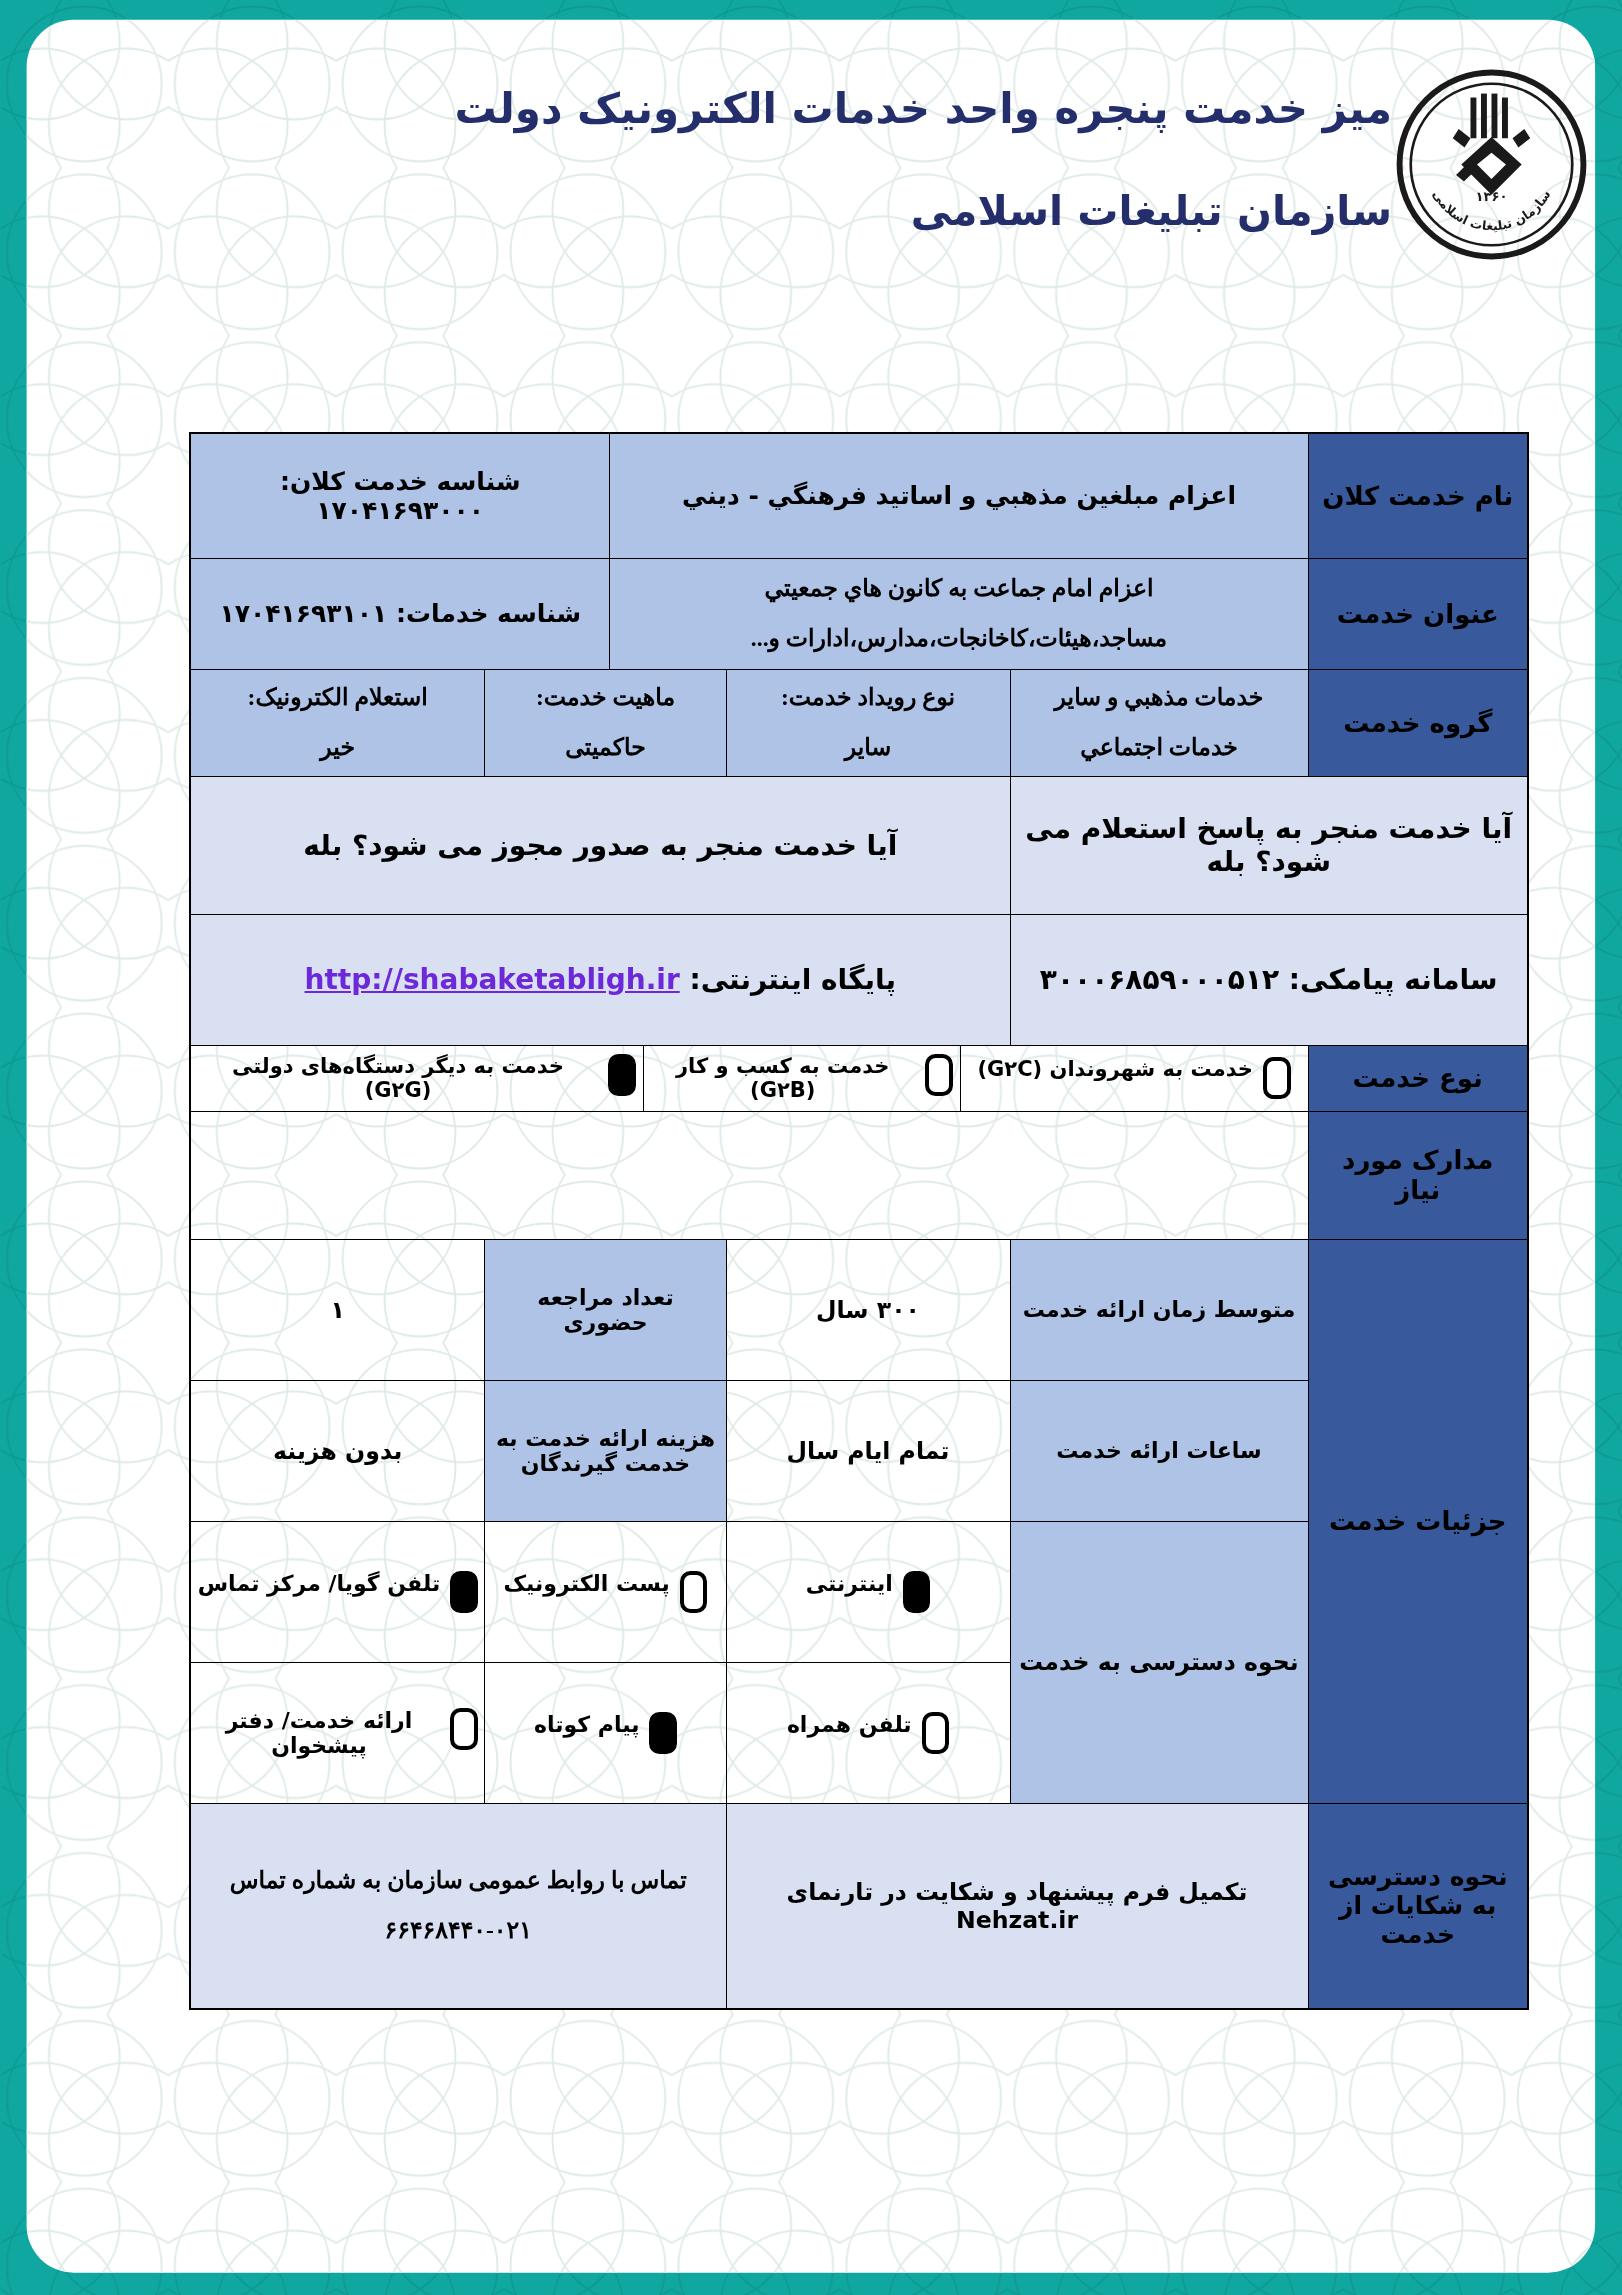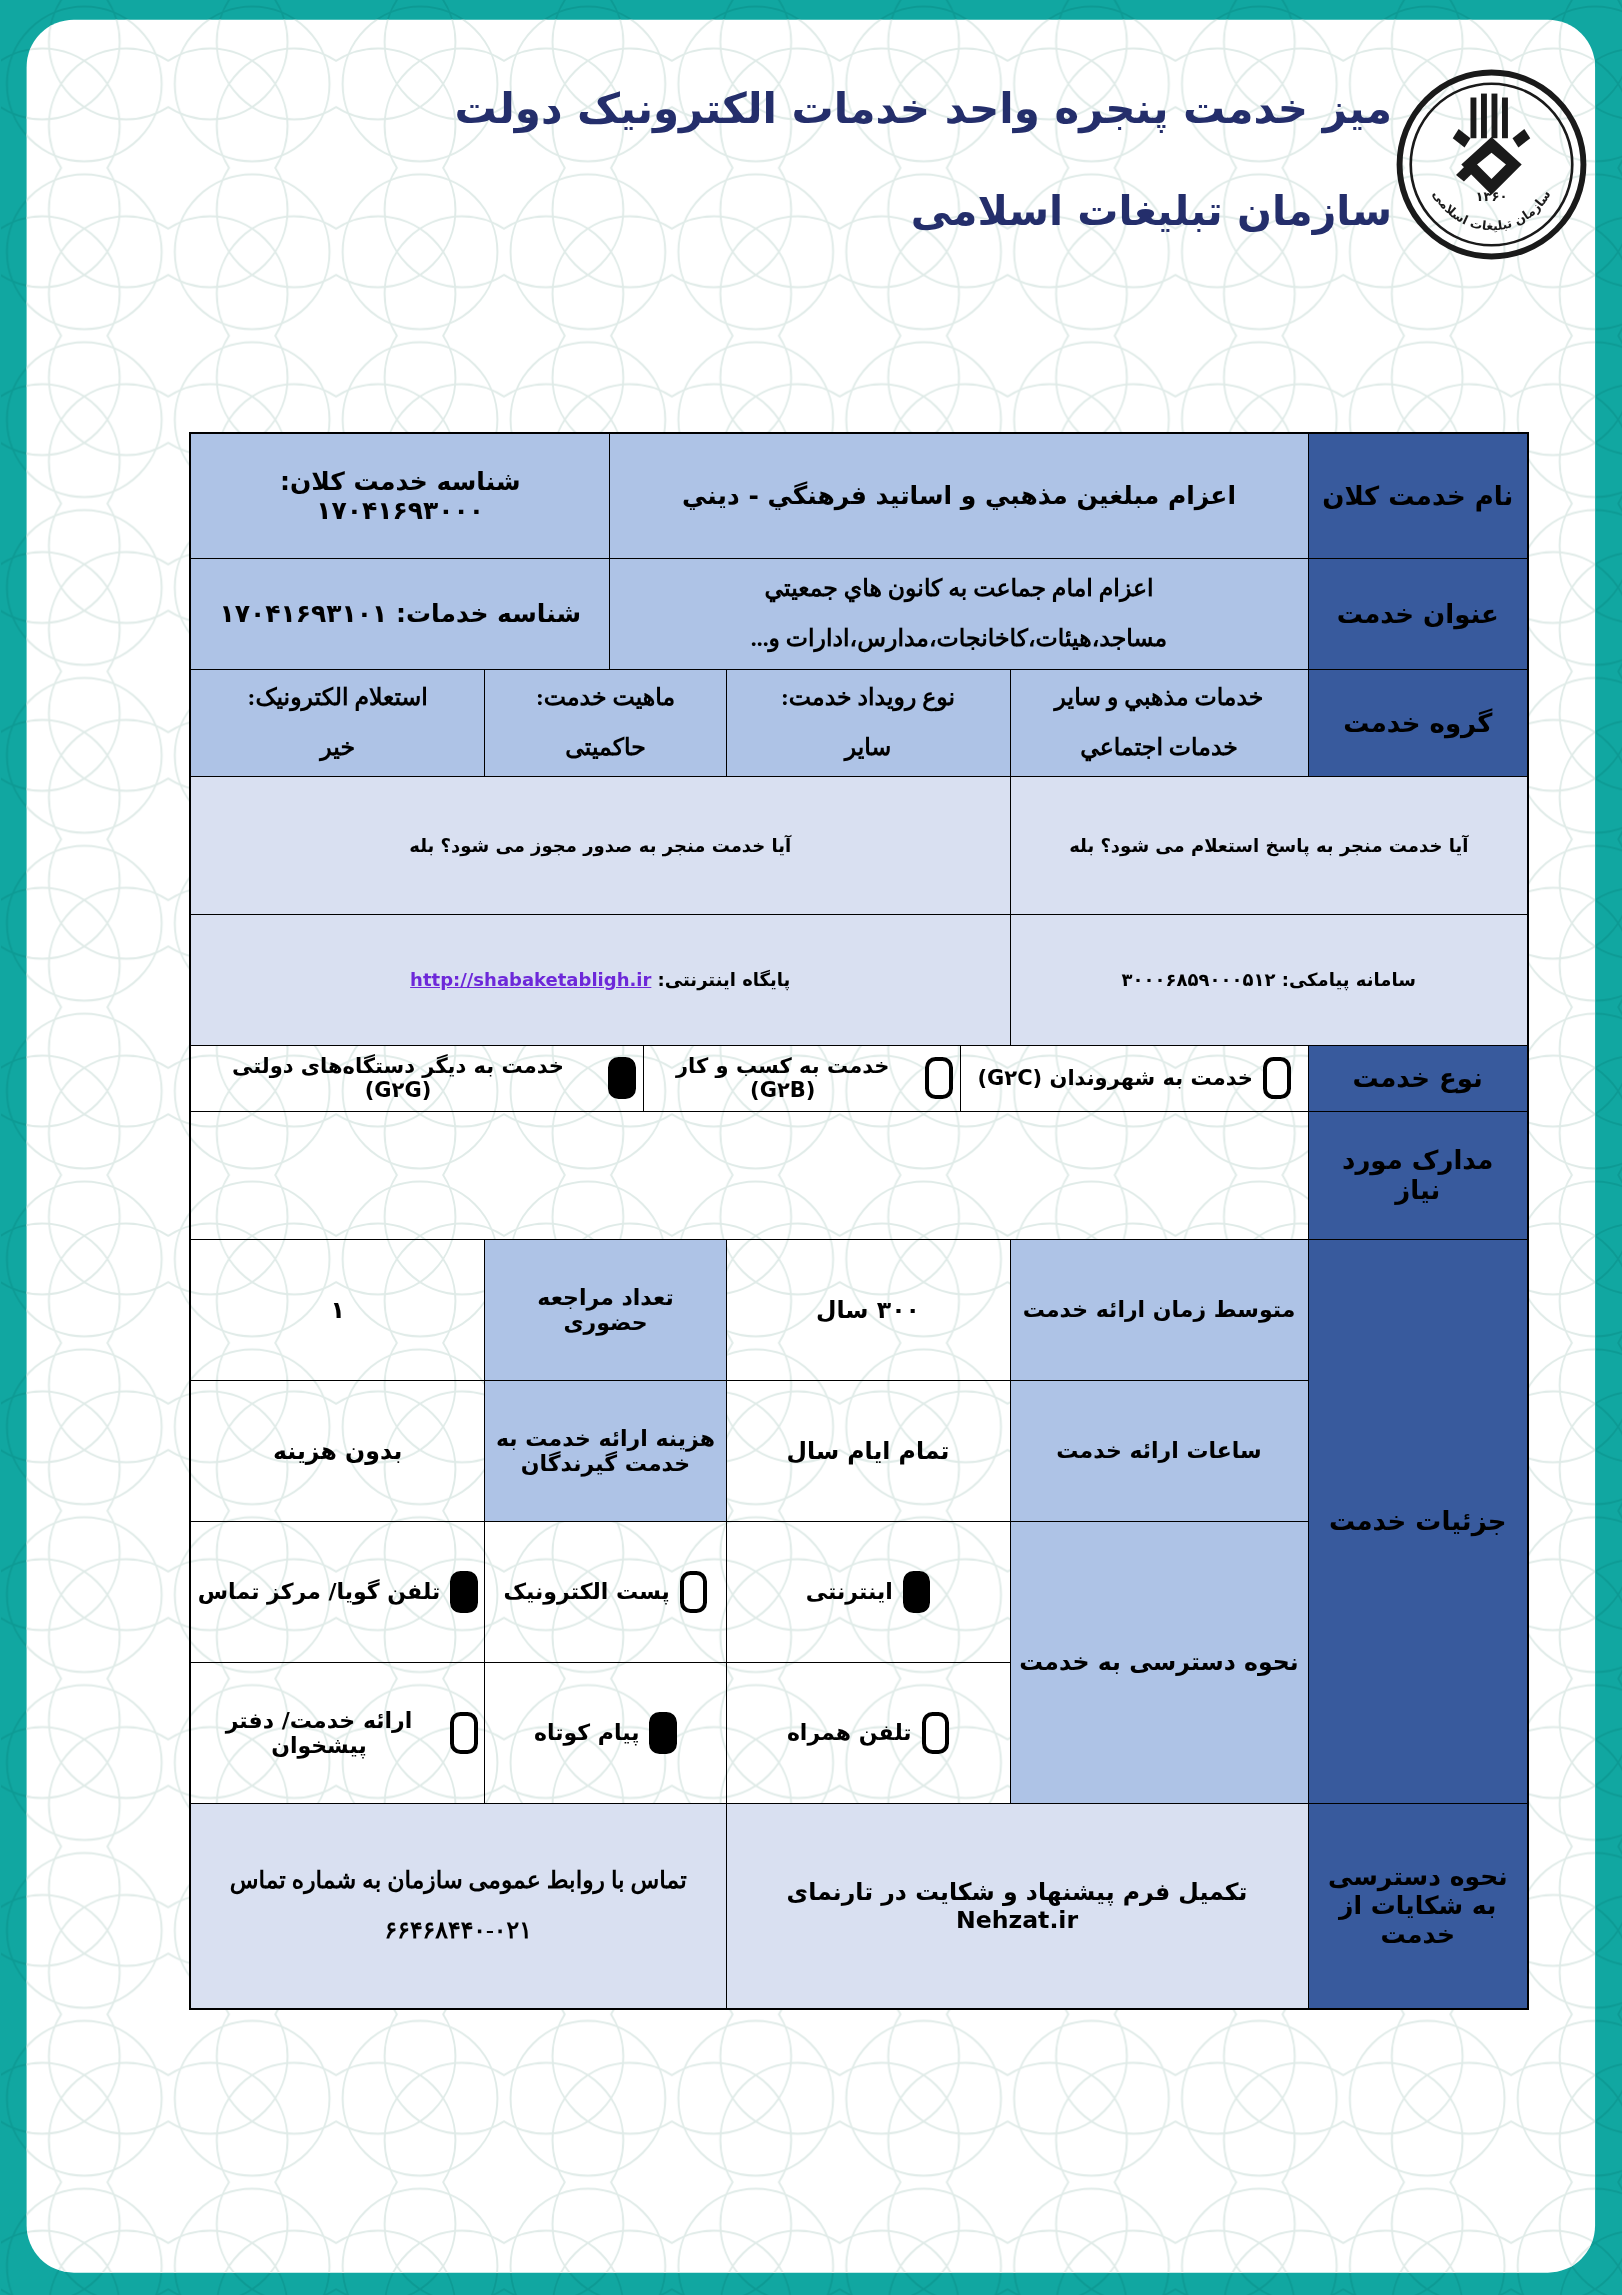"آیا خدمت منجر به صدور" .fs40 { font-size: 18px -> 28px }
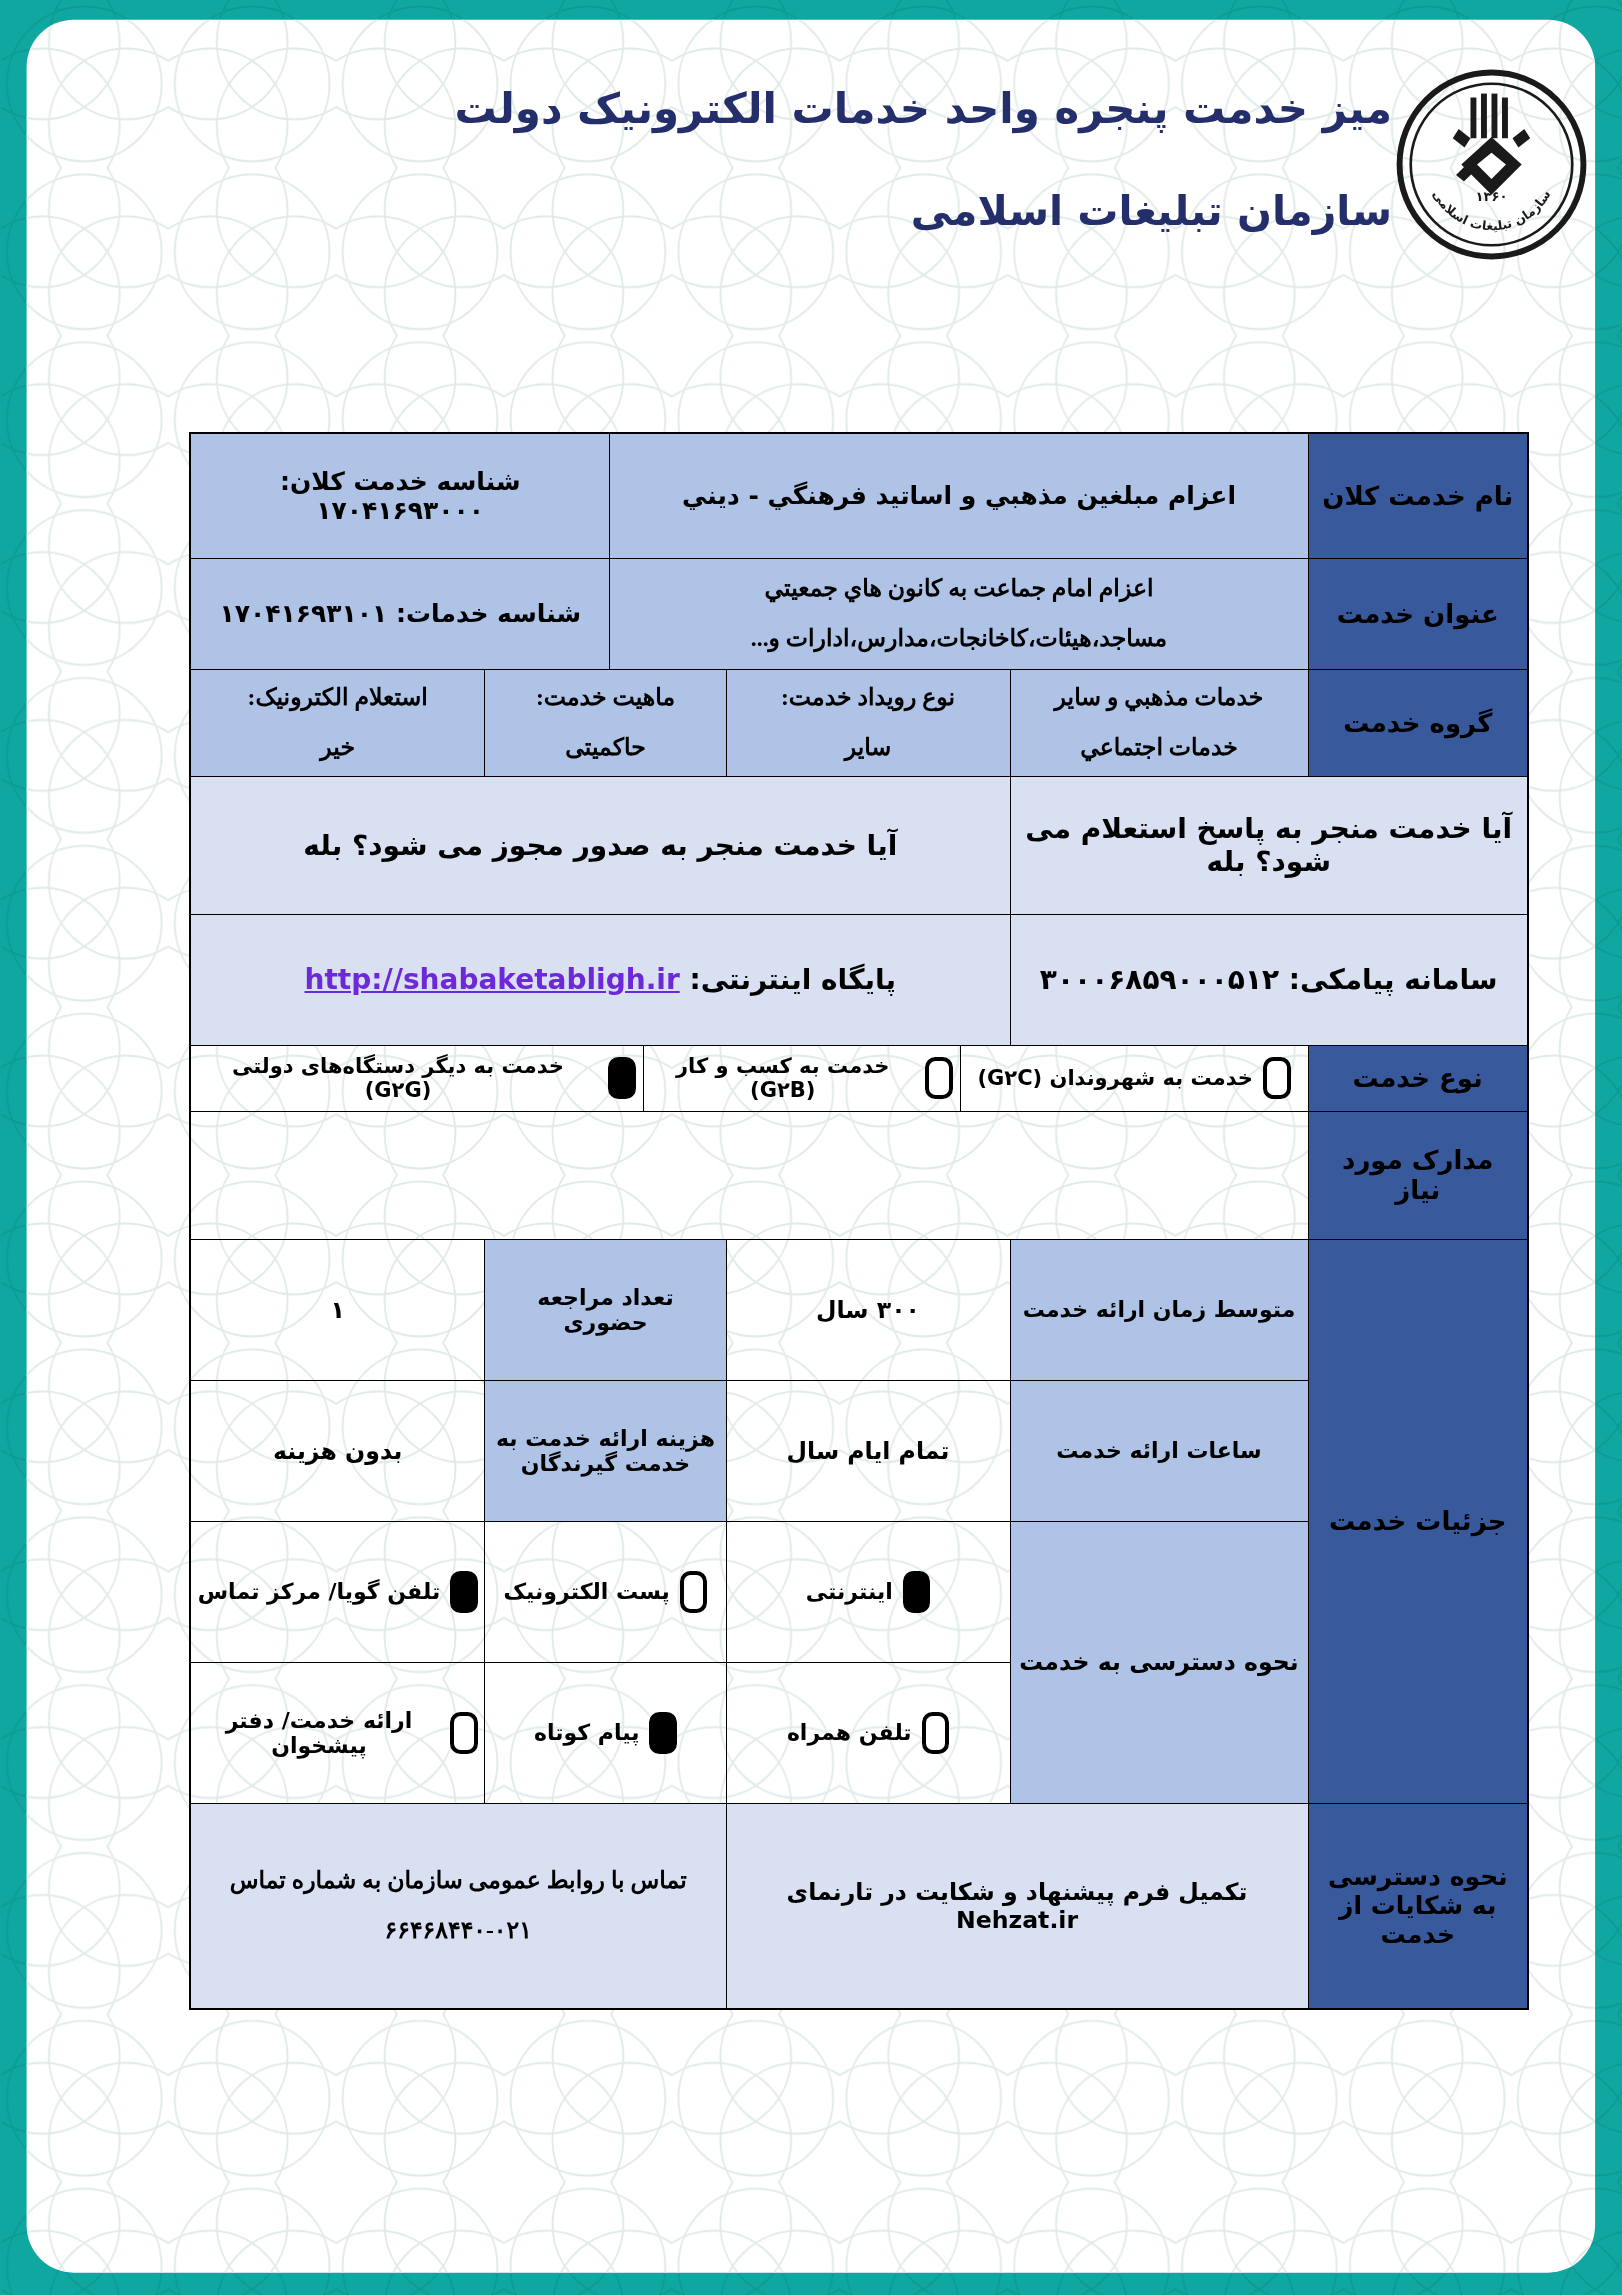"خدمت به دیگر دستگاه‌های دولتی" .opt { align-items: center -> none }
